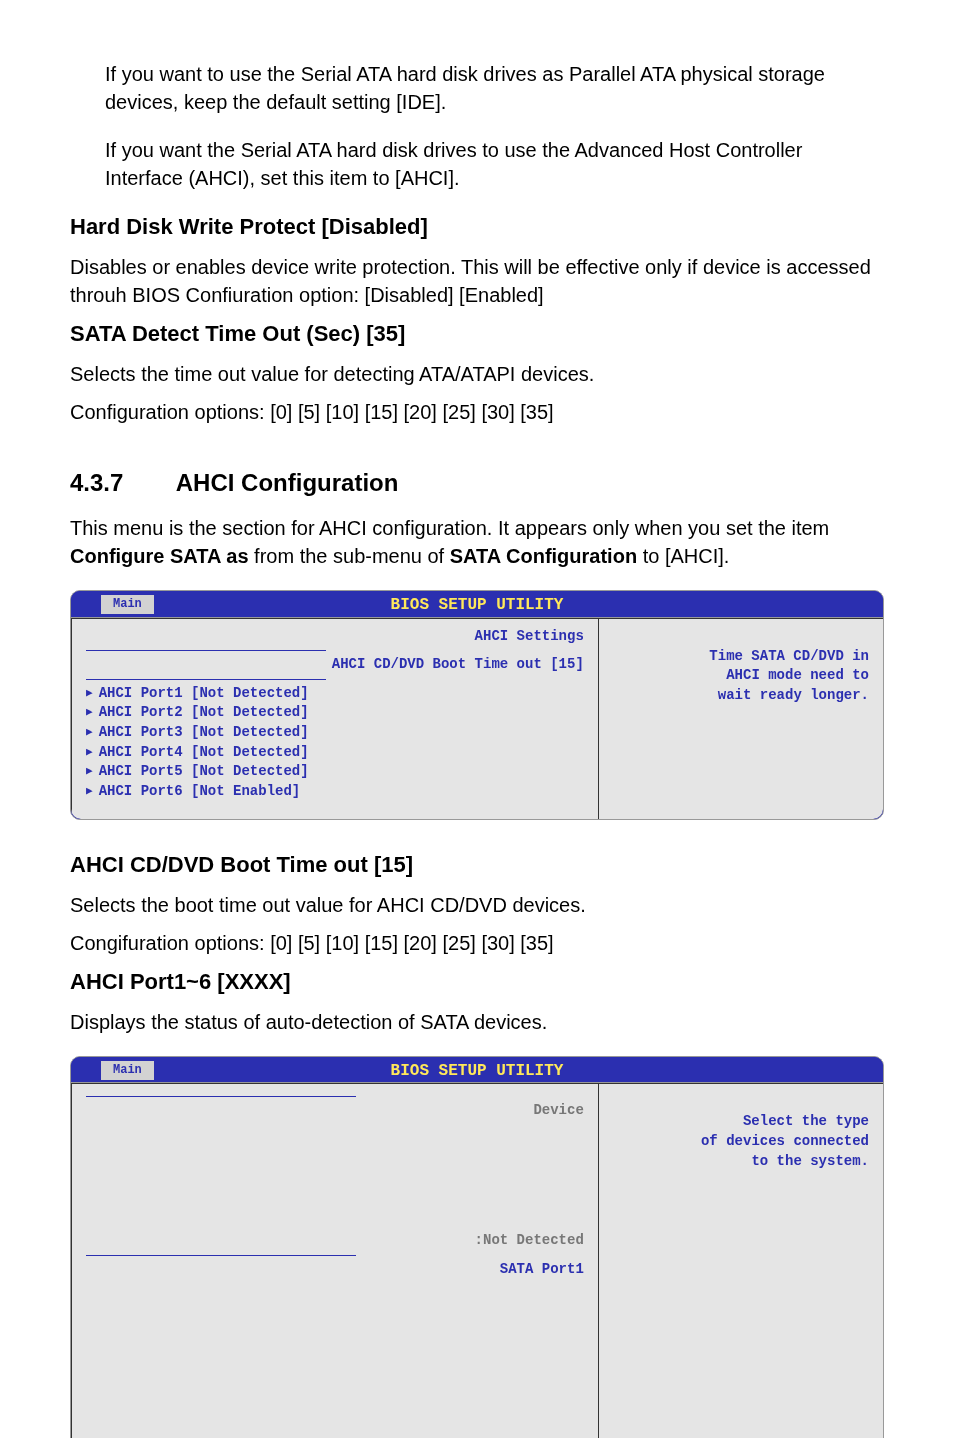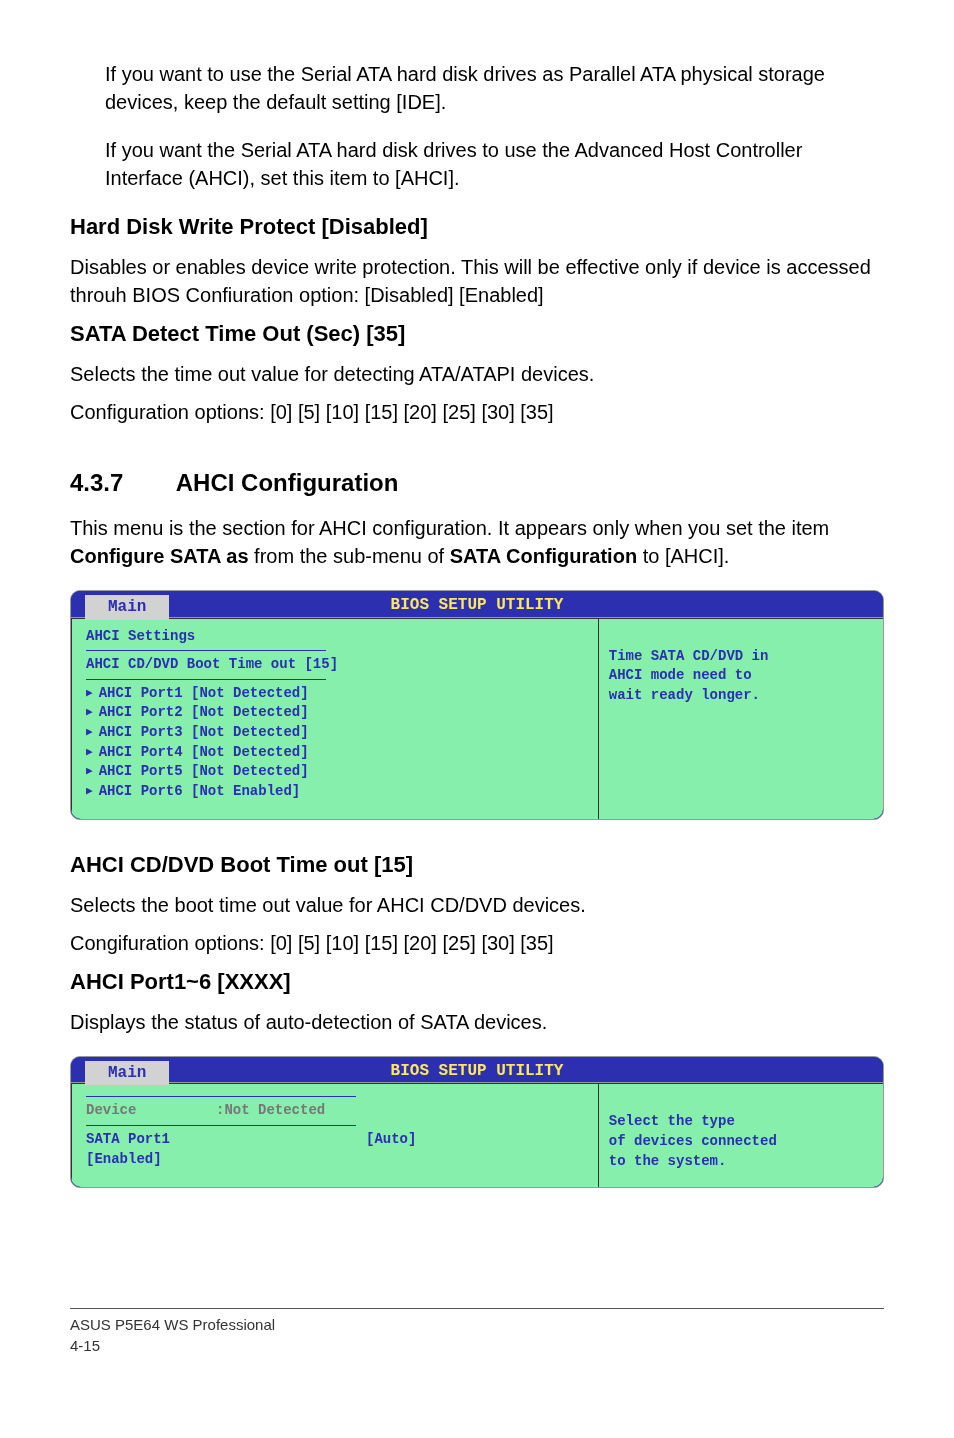"Main" .bios-tab { font-size: 16px -> 12px; left: 14px -> 30px; padding: 1px 23px -> 1px 12px }
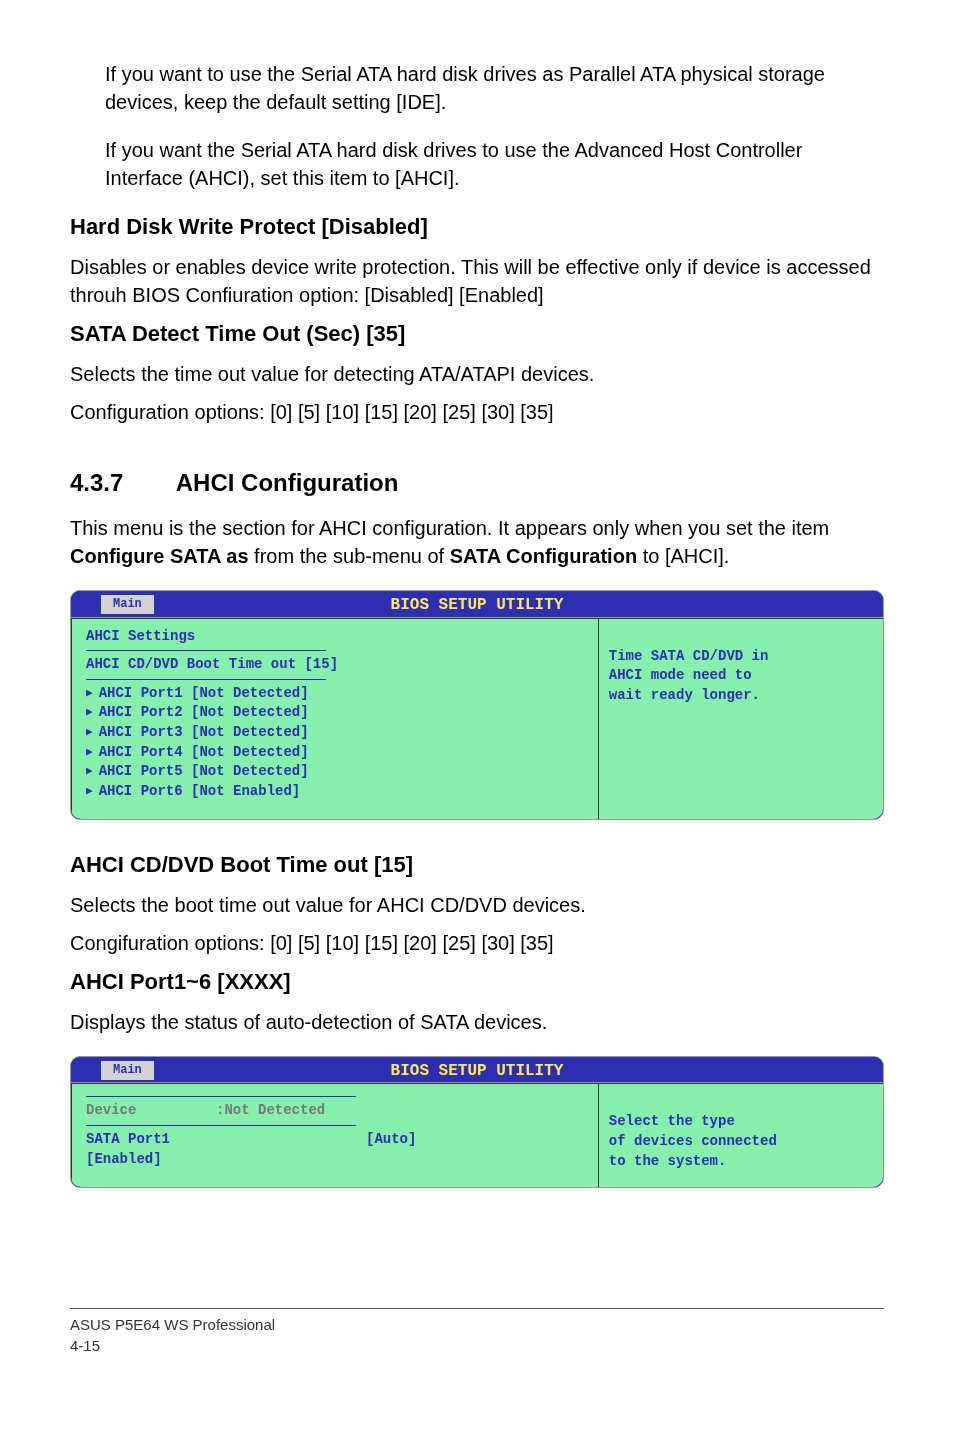"AHCI Settings" .bios-body { background: #86efac -> #e5e5e5; text-align: none -> right }
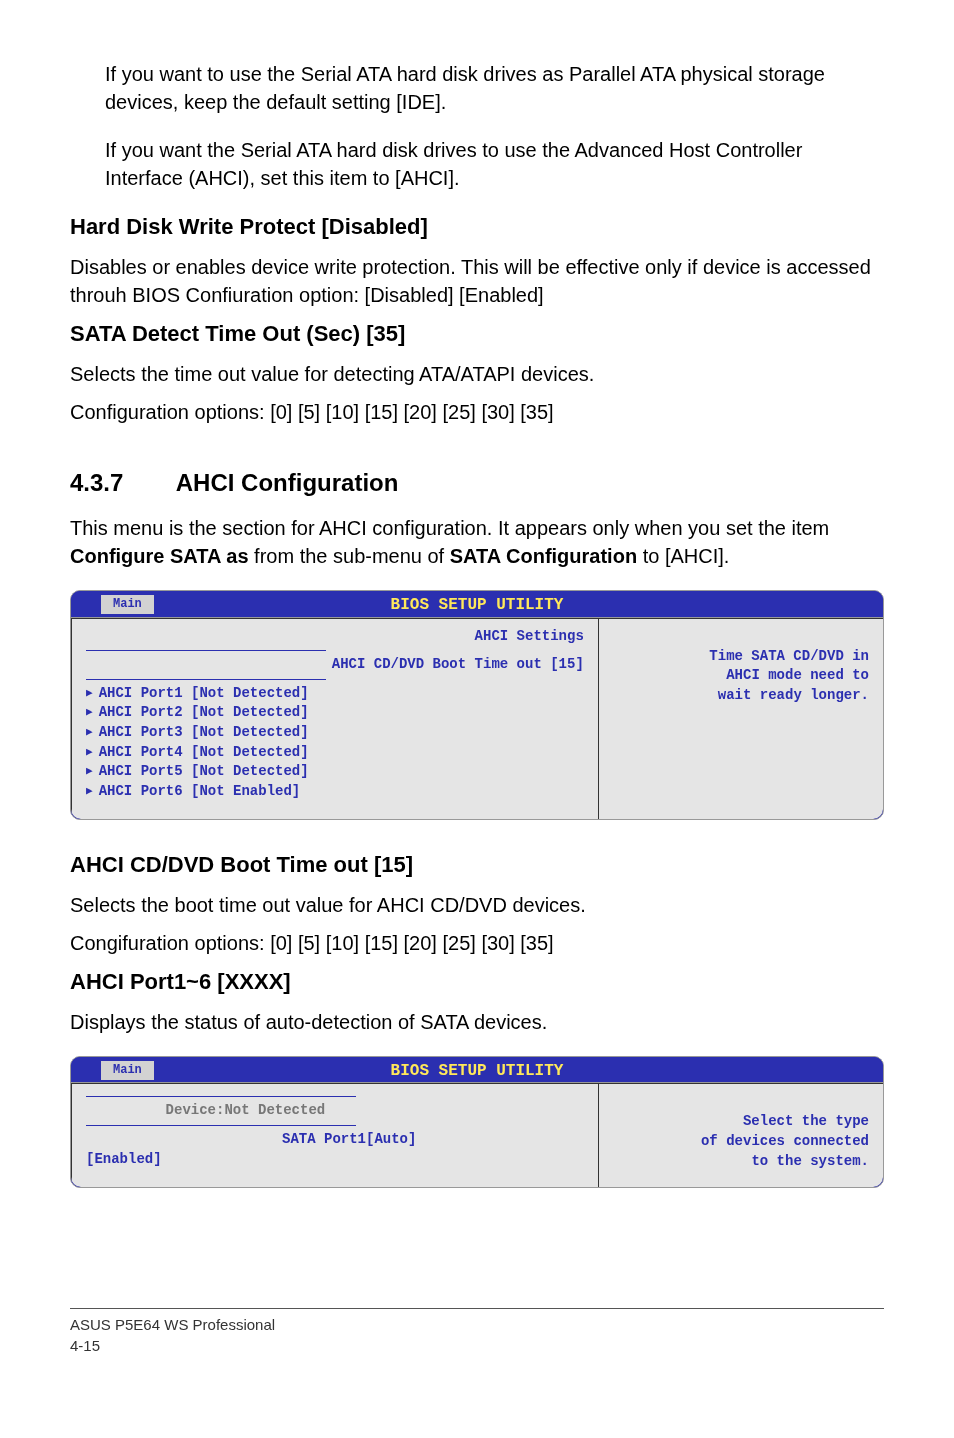"Device" .row2col { flex-direction: none -> column }
